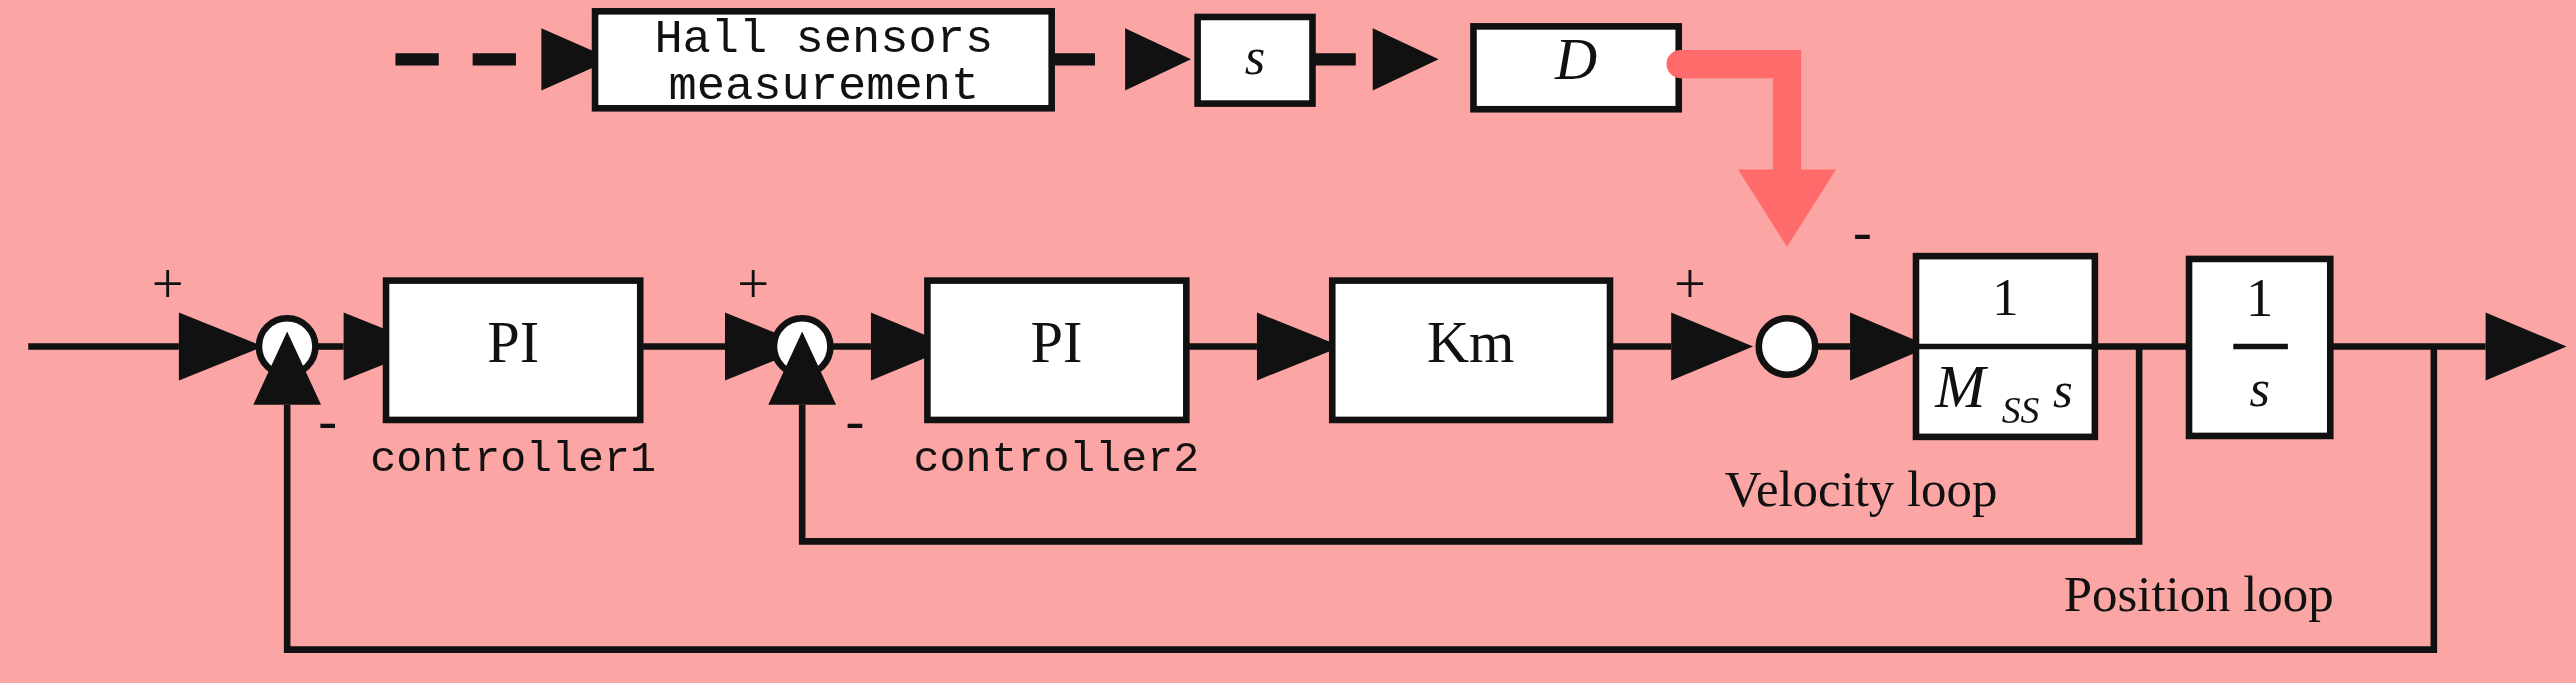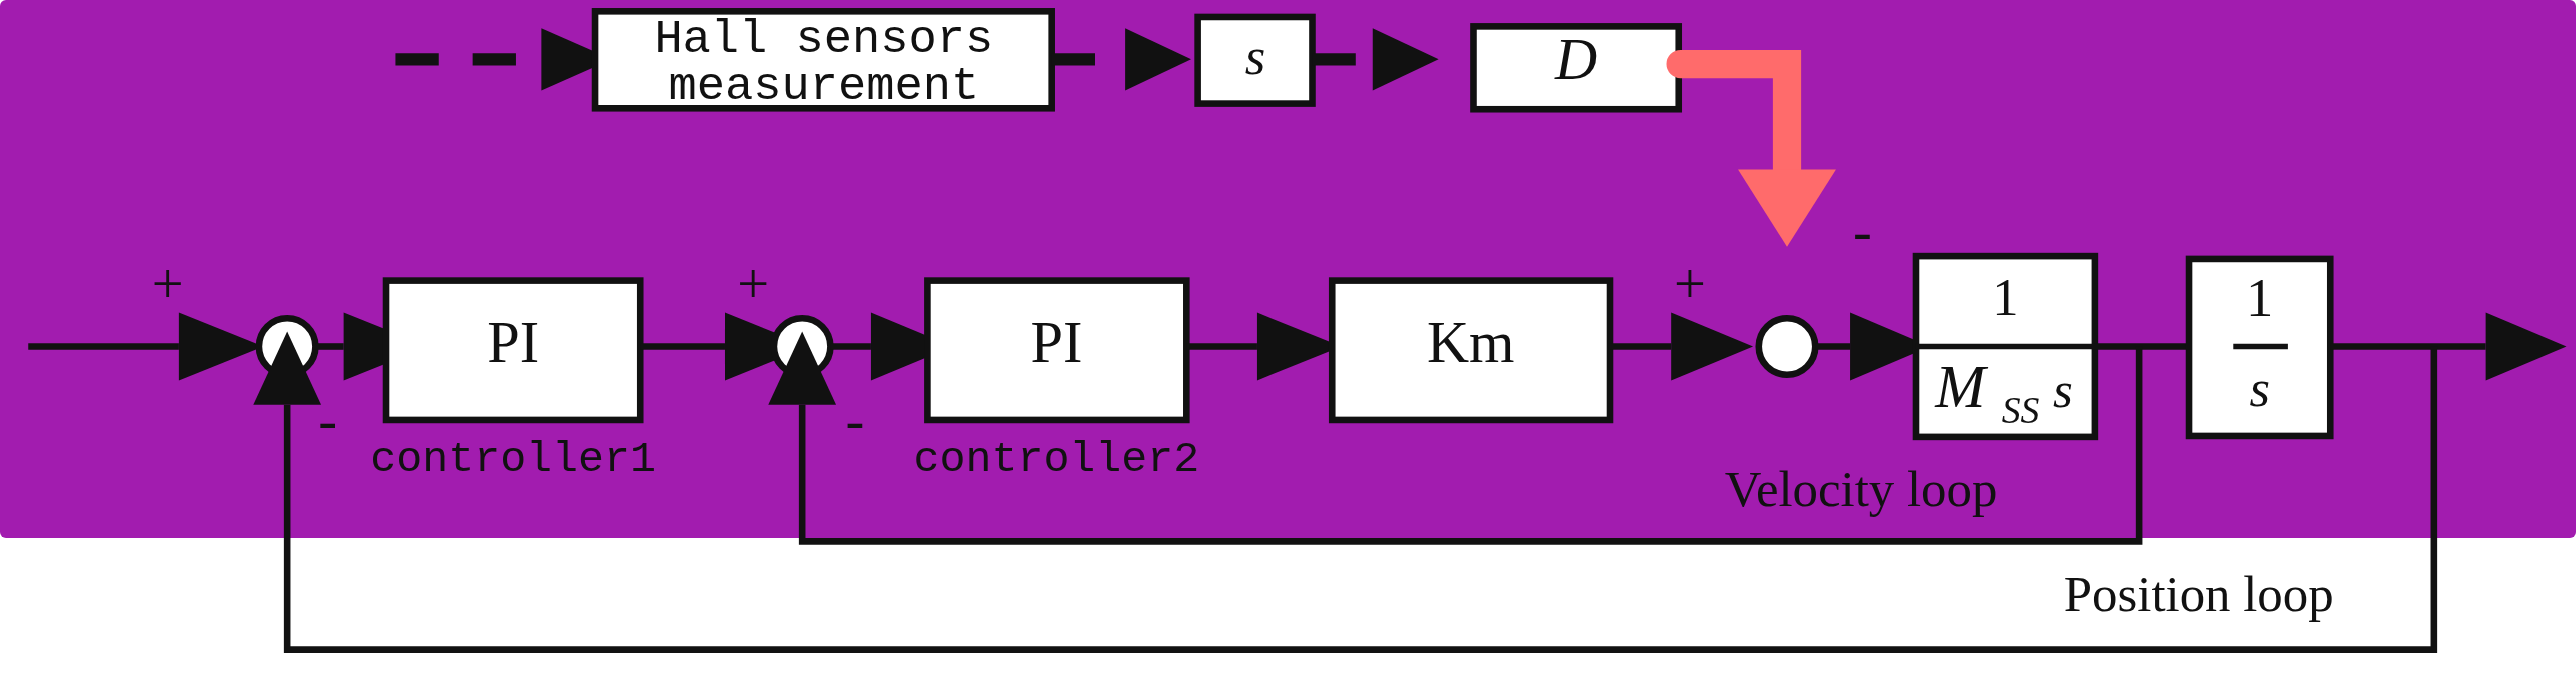"Hall sensors" #stage { background: #a21caf -> #fca5a5; border-radius: 6px -> none; height: 538px -> 683px }
